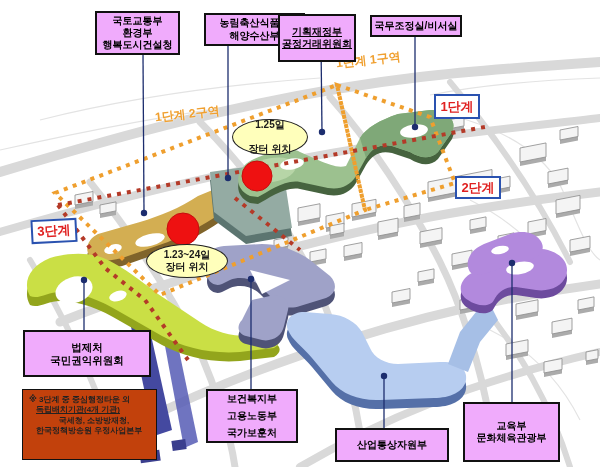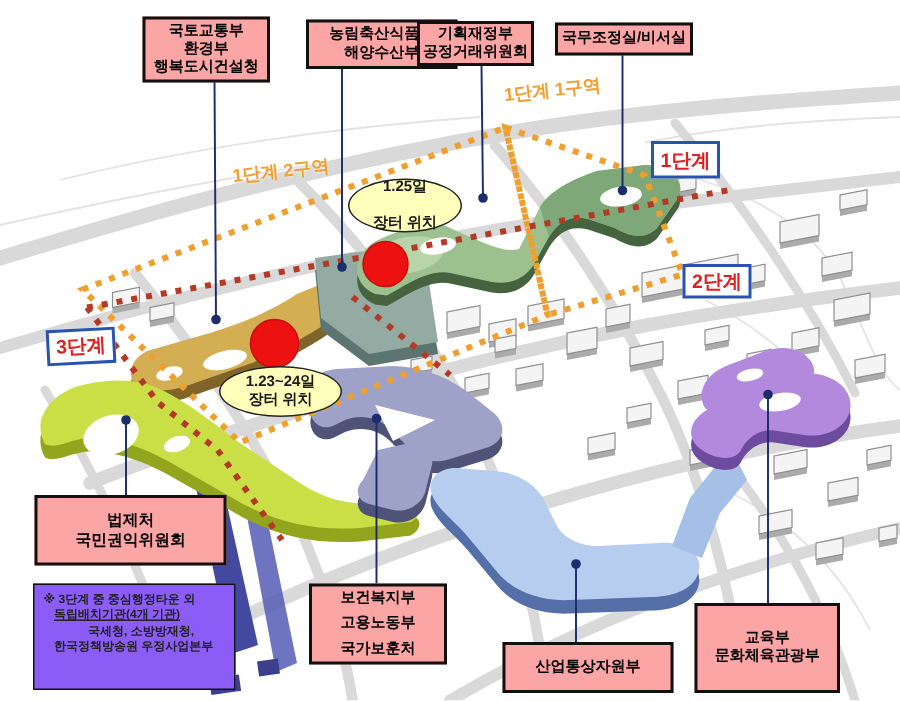"국토교통부" .mbox { background: #fca5a5 -> #f0abfc }
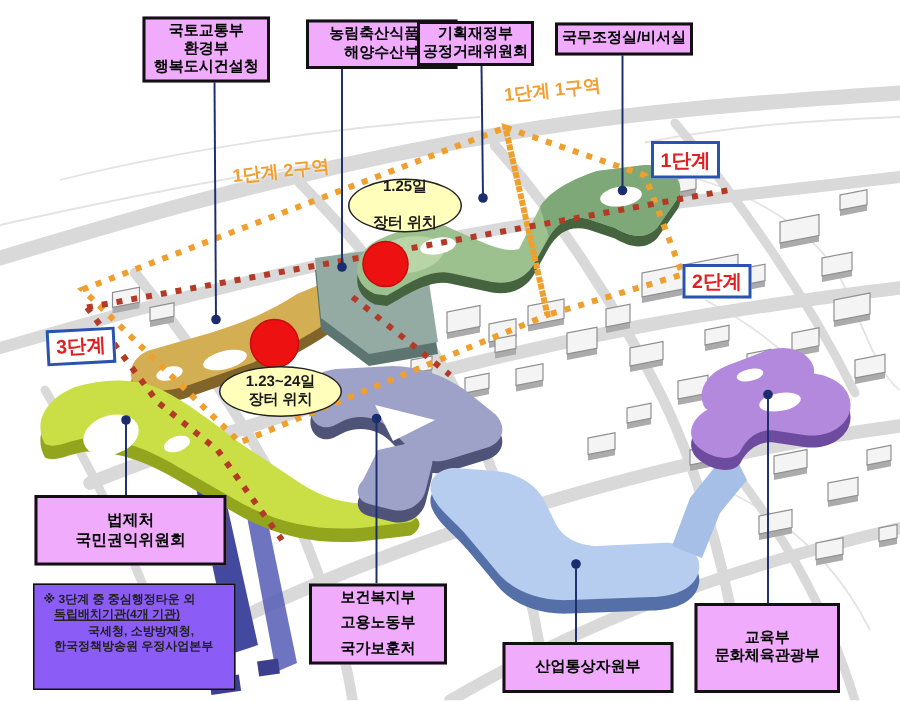"기획재정부" div.mbox { height: 30px -> 48px; text-decoration: none -> underline }
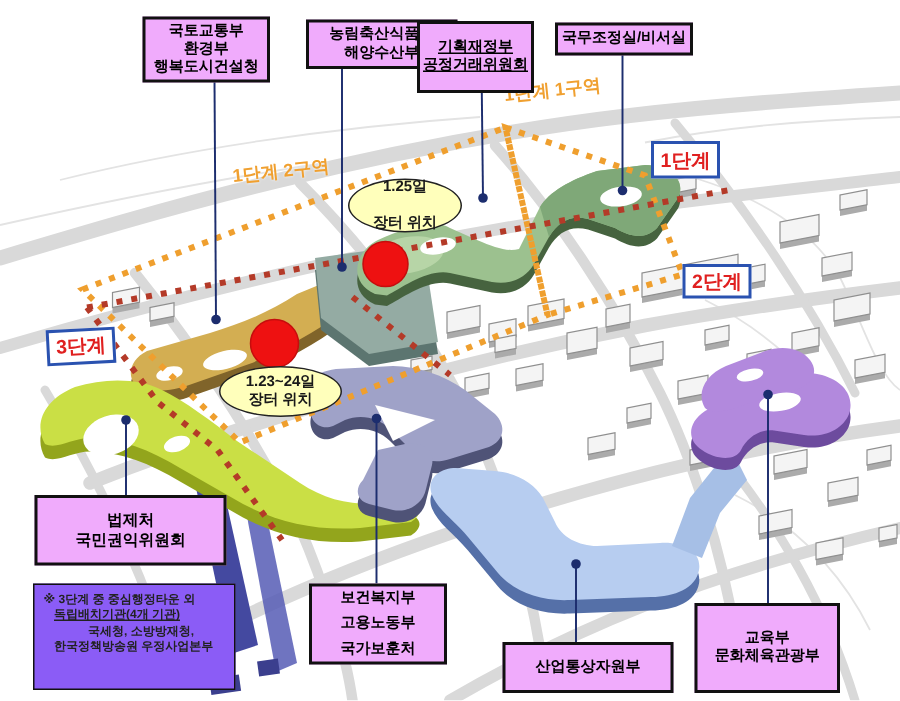"※ 3단계 중 중심행정타운 외" .notebox { background: #8b5cf6 -> #c2410c }
